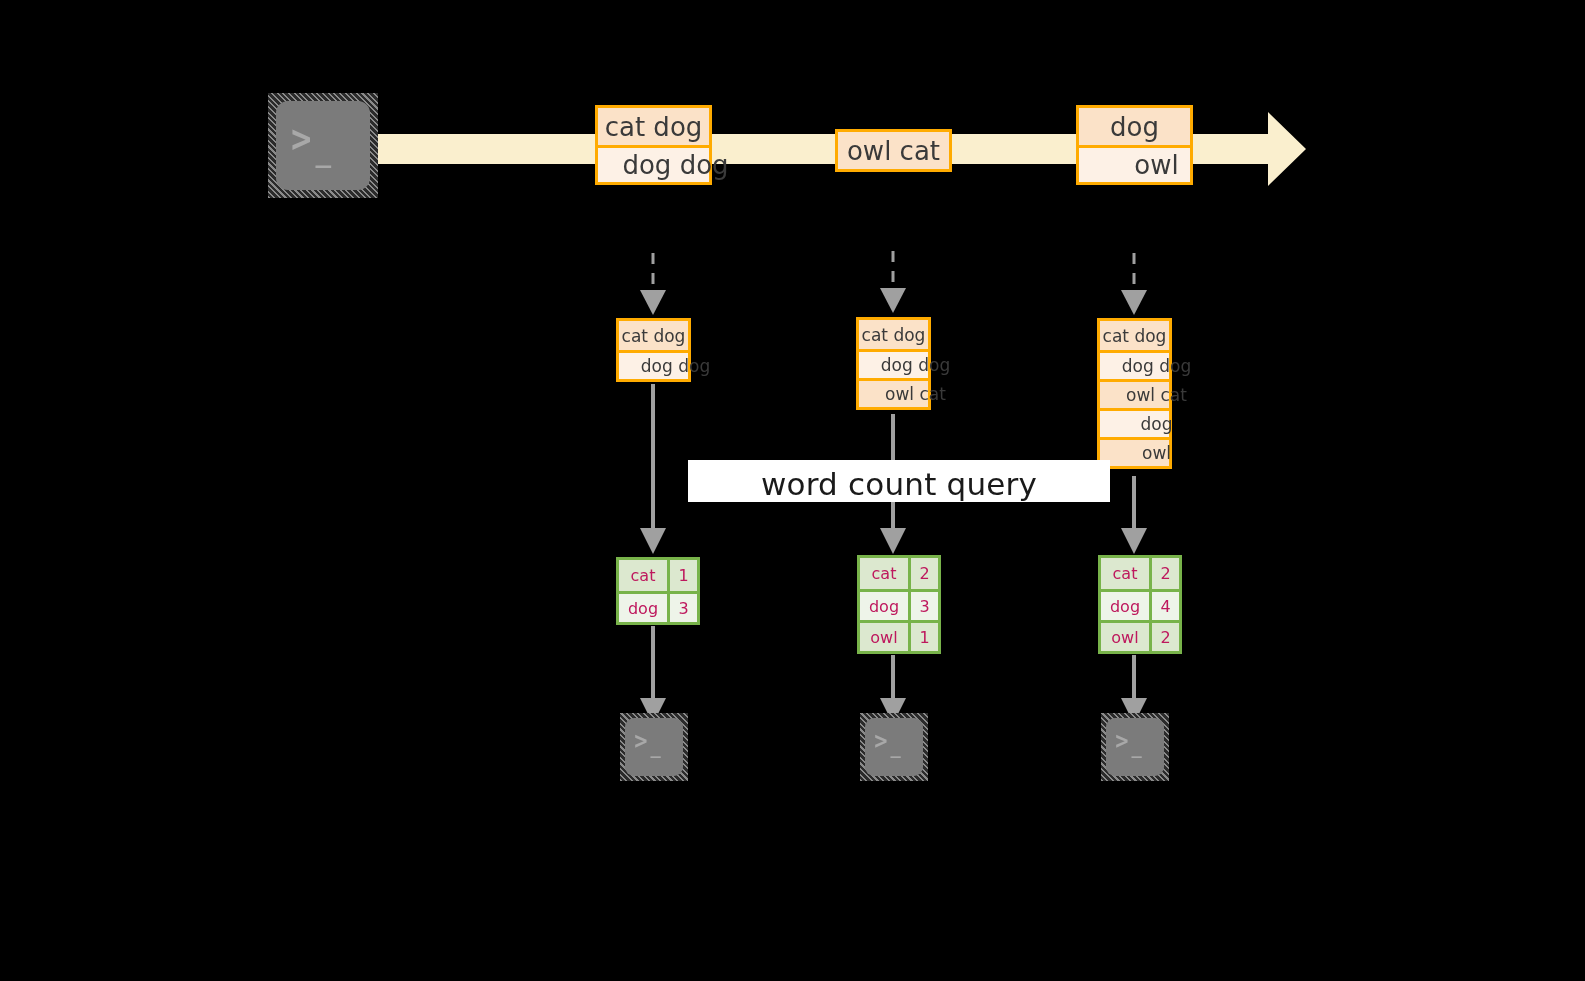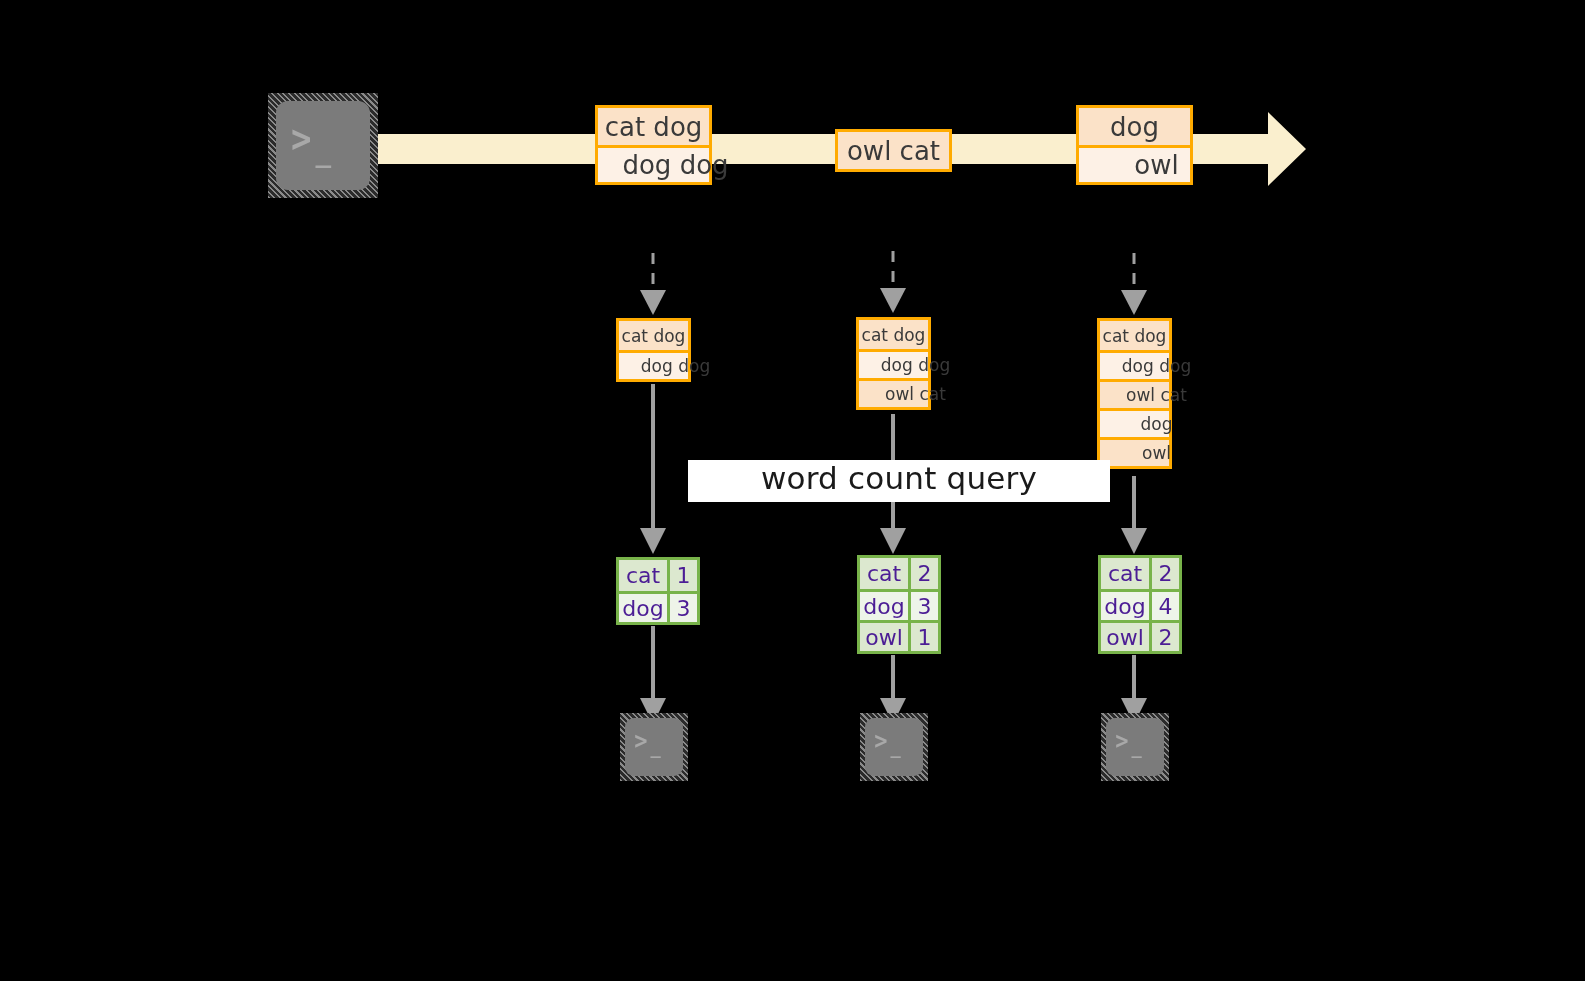"word count query" .query-band { align-items: flex-start -> flex-end }
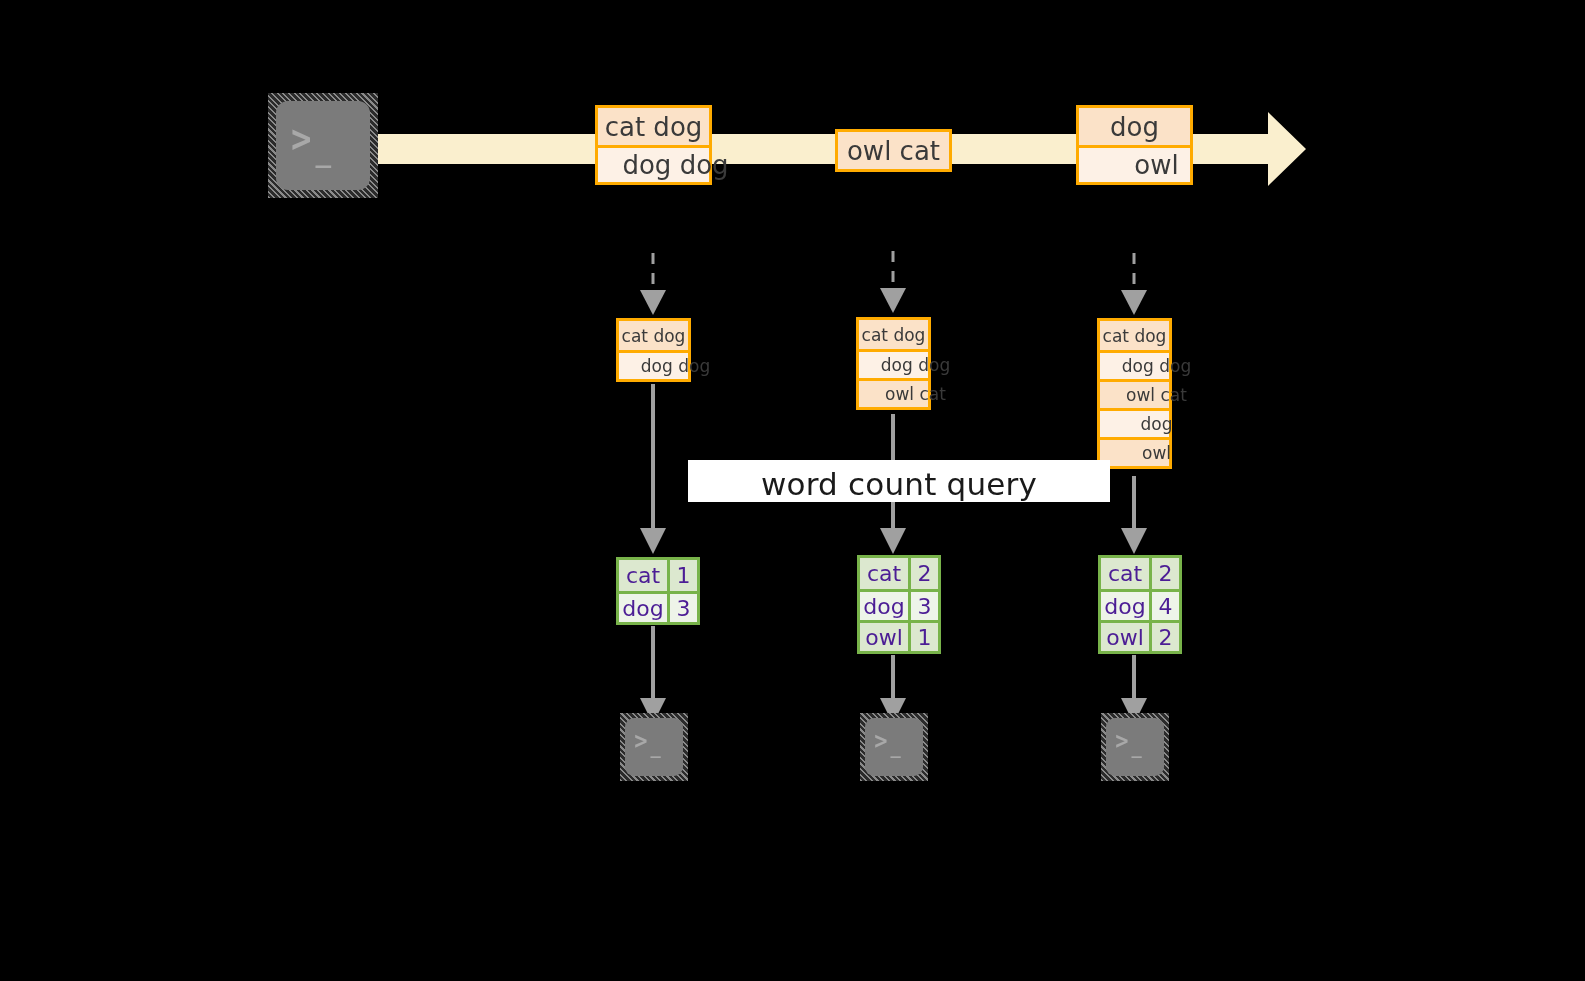"cat" .gtable .kc, .gtable .vc { color: #4c1d95 -> #be185d; font-size: 22px -> 16px }
